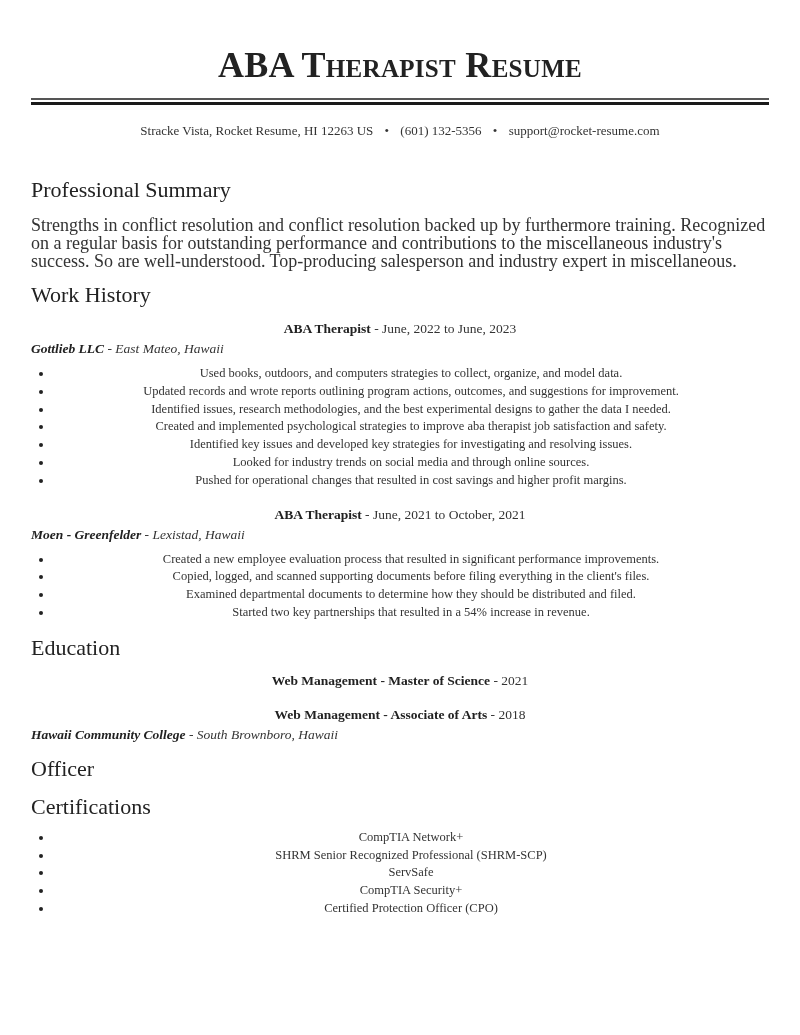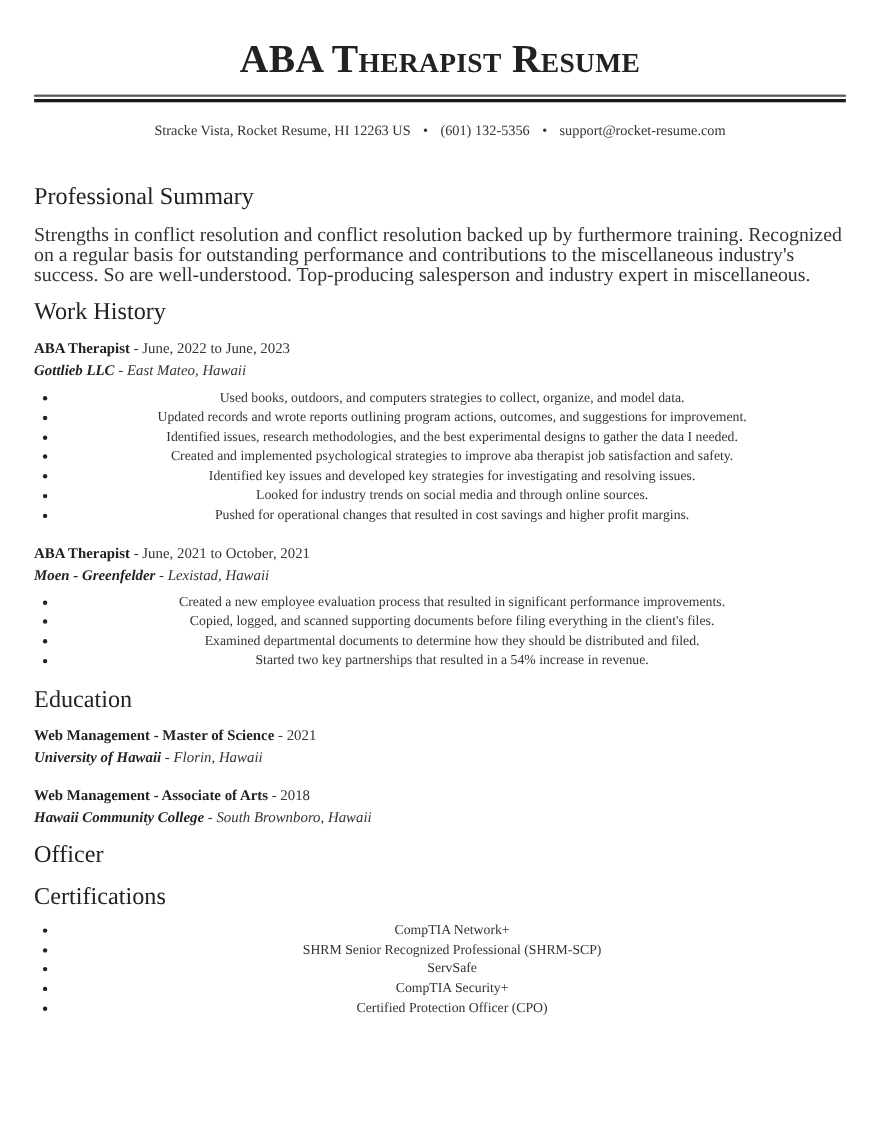"ABA Therapist Resume" .page { padding: 4px 31px -> 16px 31px }
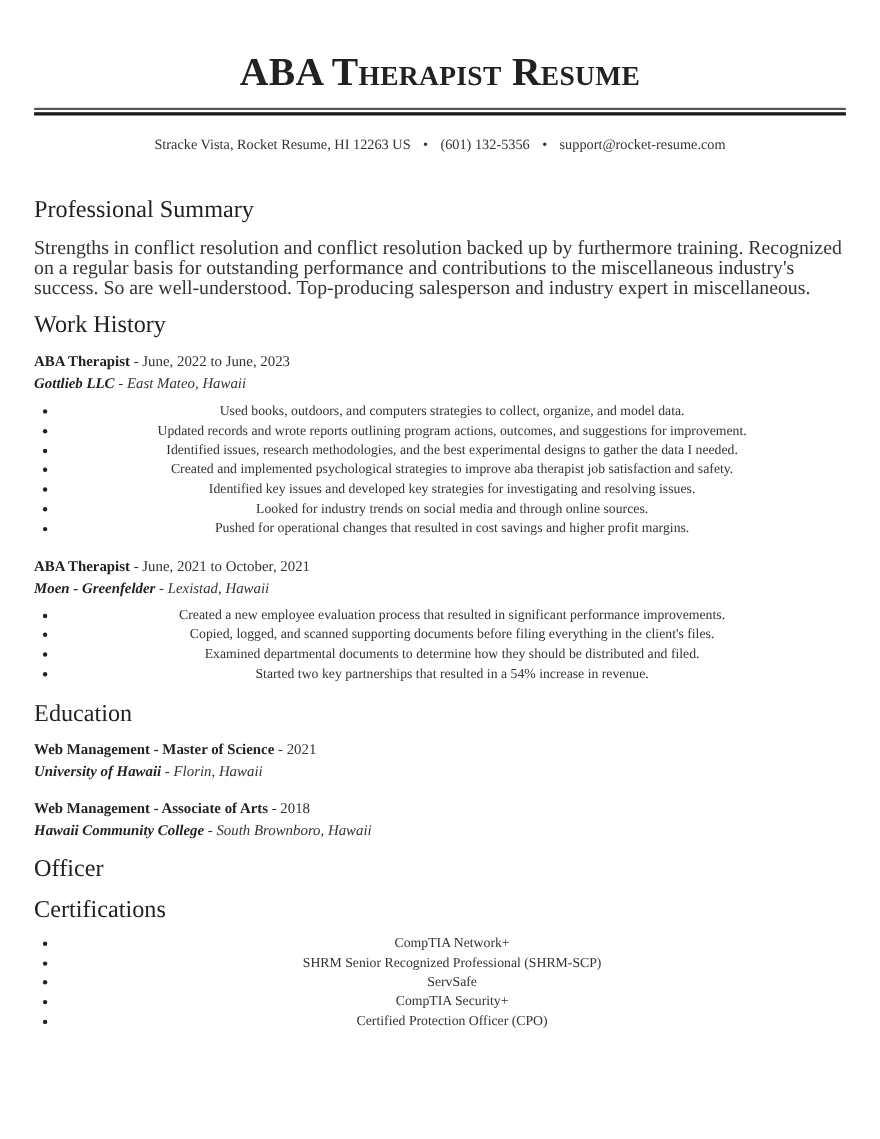"ABA Therapist - June, 2022" .job-line { text-align: none -> center }
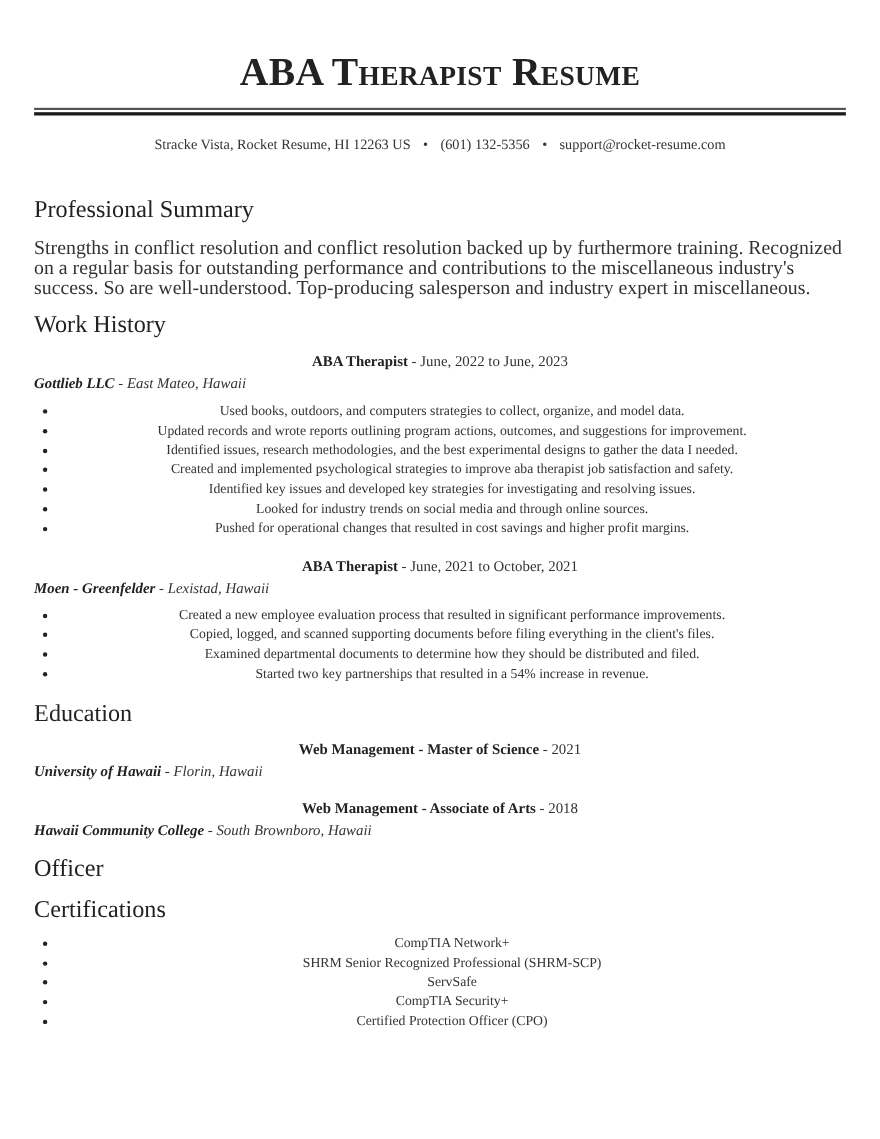"University of Hawaii - Florin," div.company-line { html: <div> <b>University of Hawaii</b><span> - Florin, Hawaii</span> </div> -> none }
